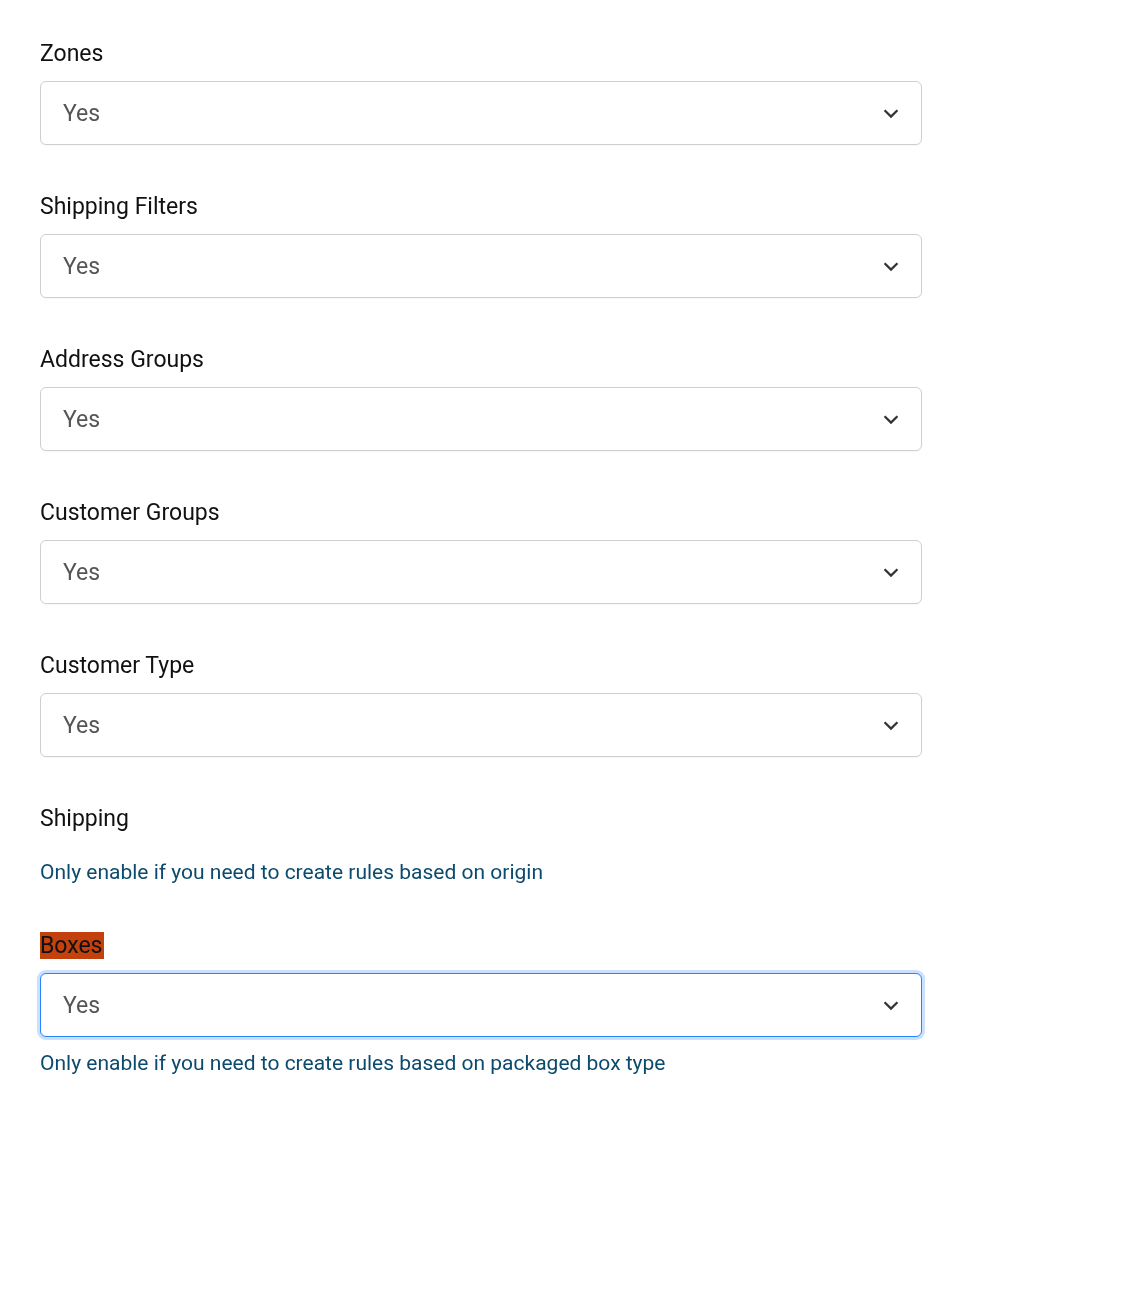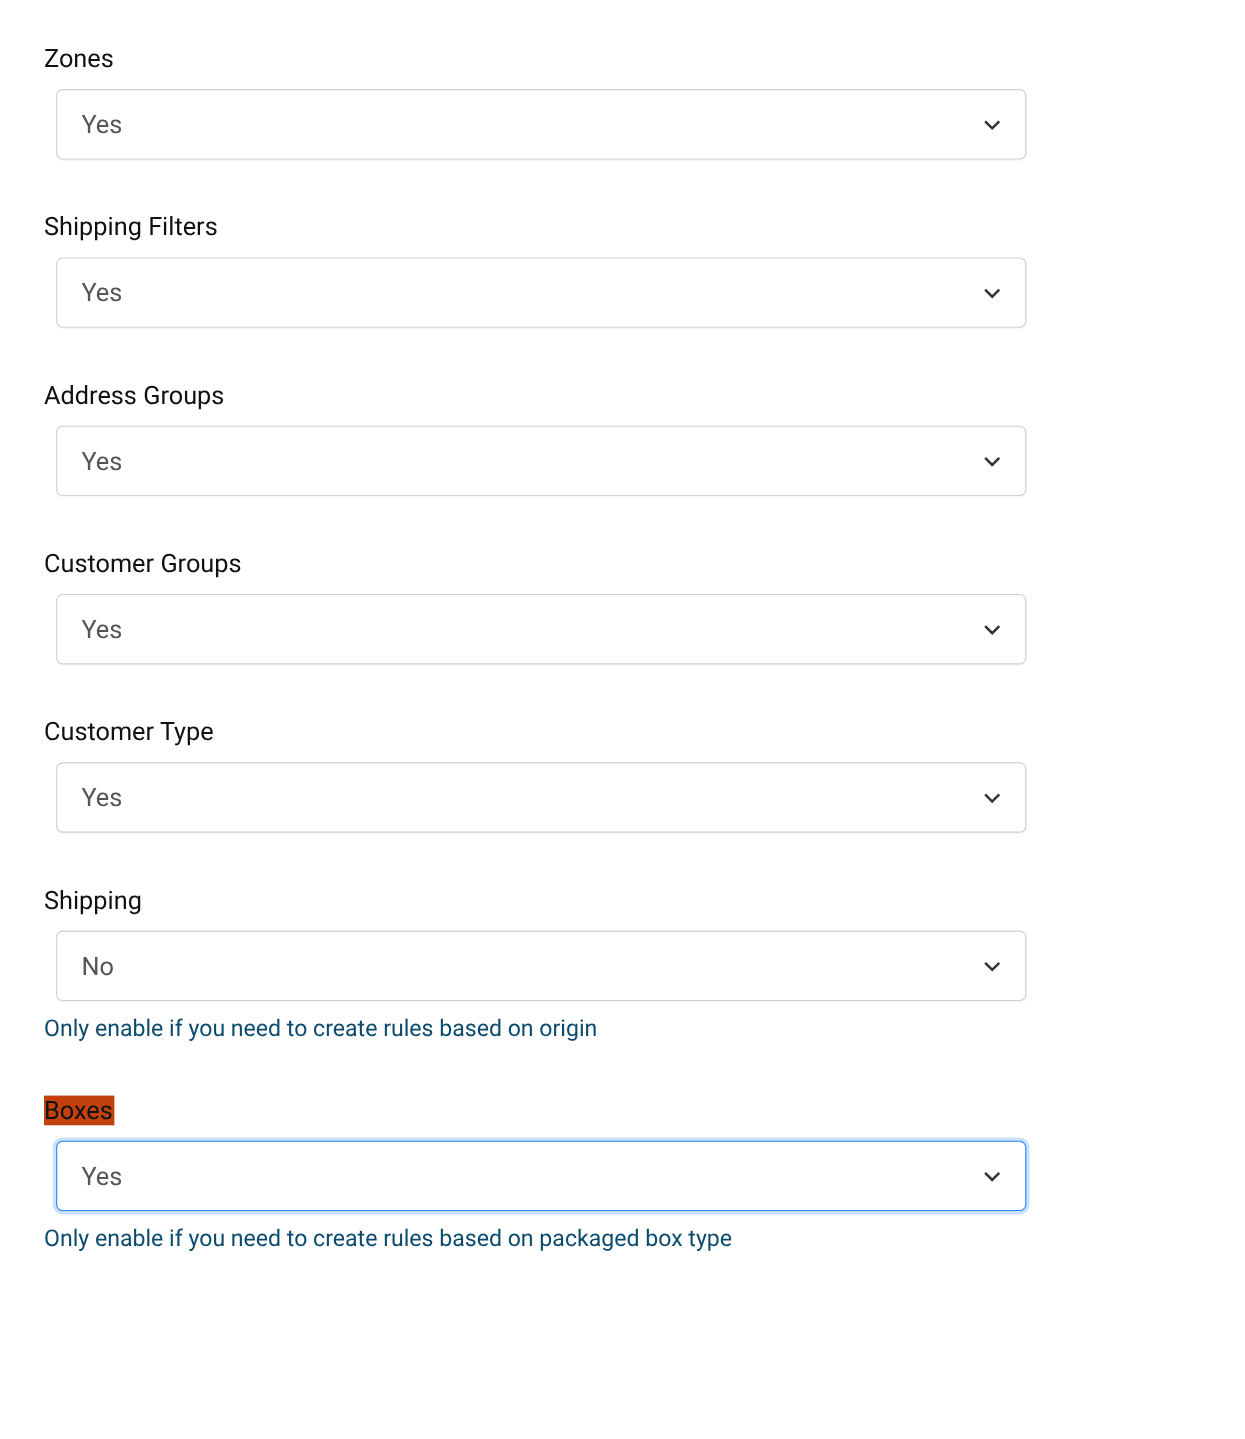"Yes" .select-wrapper { margin-left: 11px -> none }
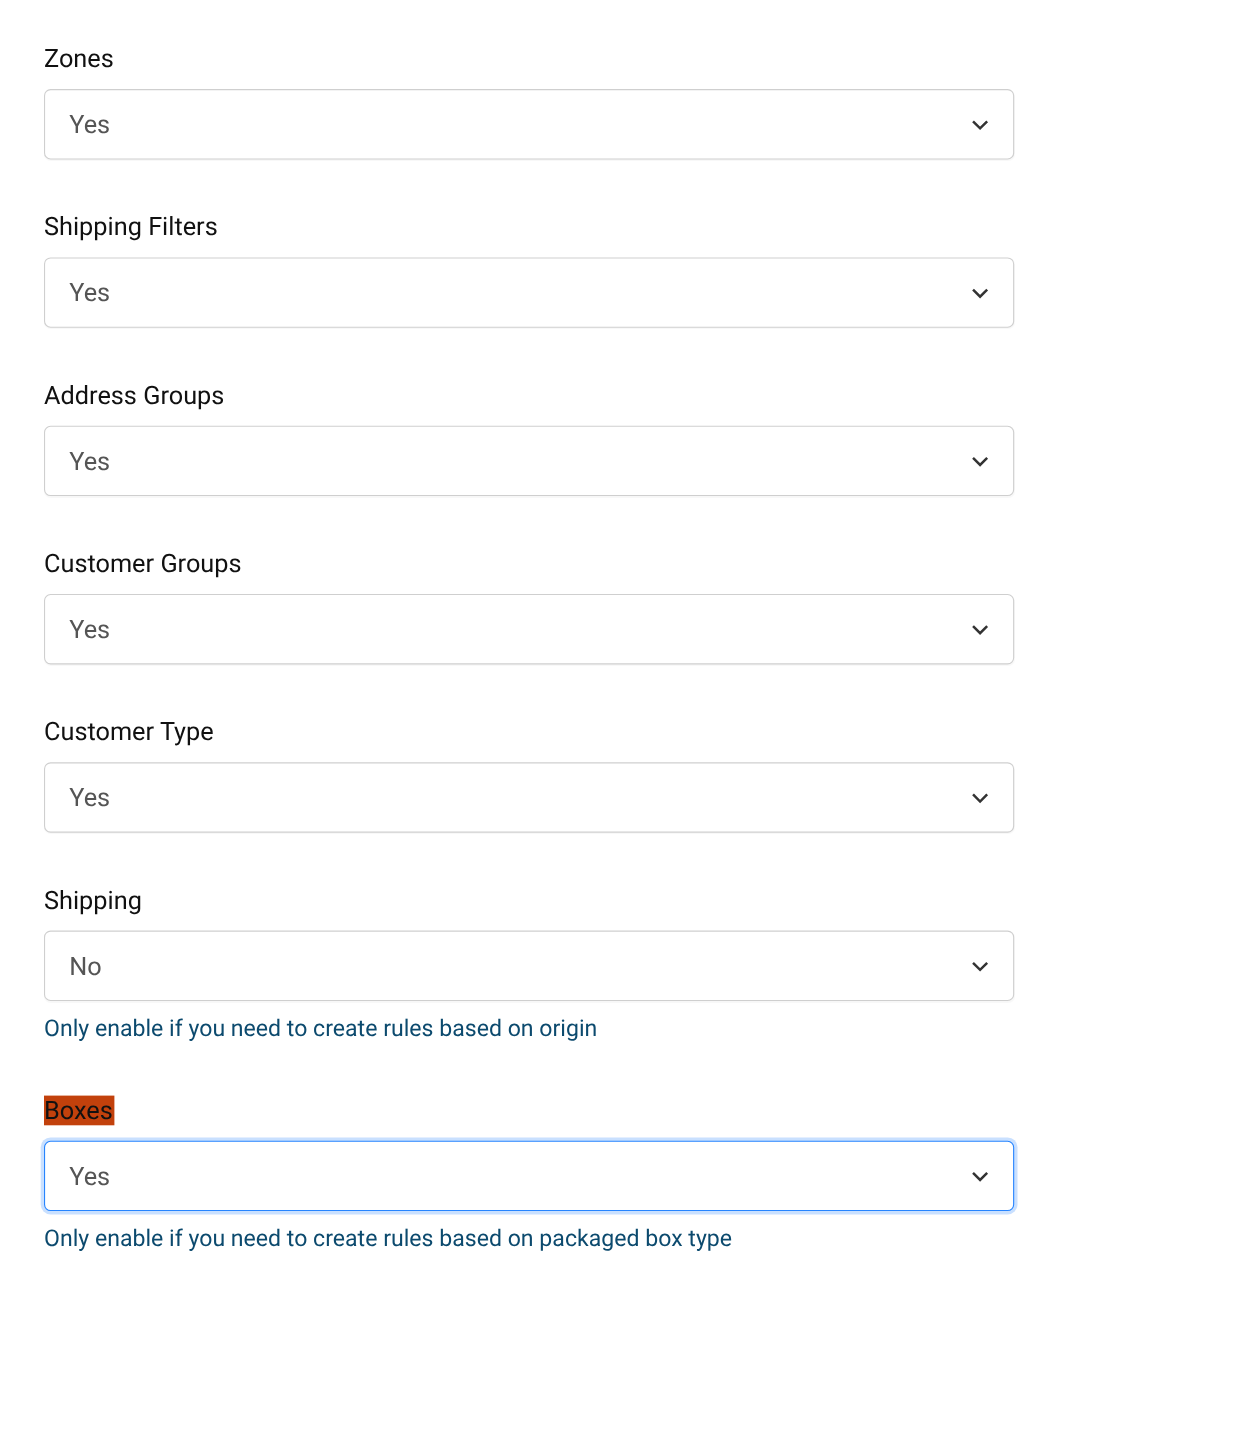"No" div.select-wrapper { html: <div> <div> <span>No</span> </div> <span> <svg> <polyline></polyline> </svg> </span> </div> -> none }
